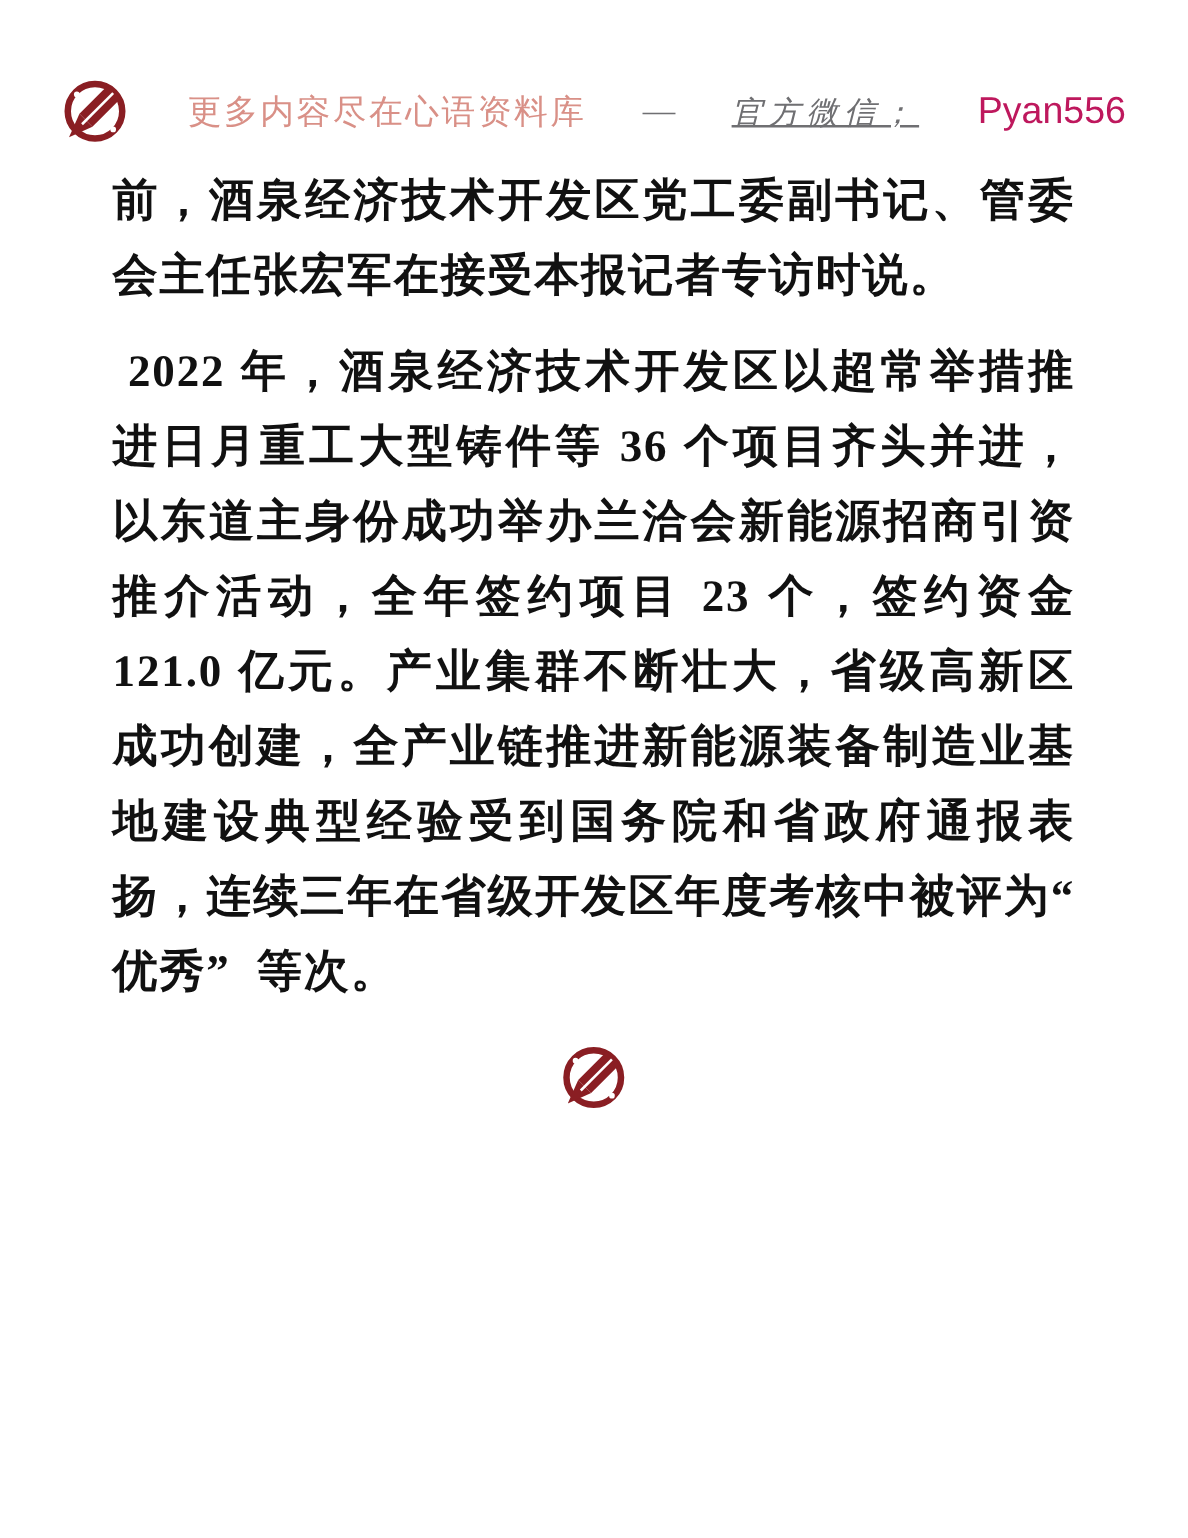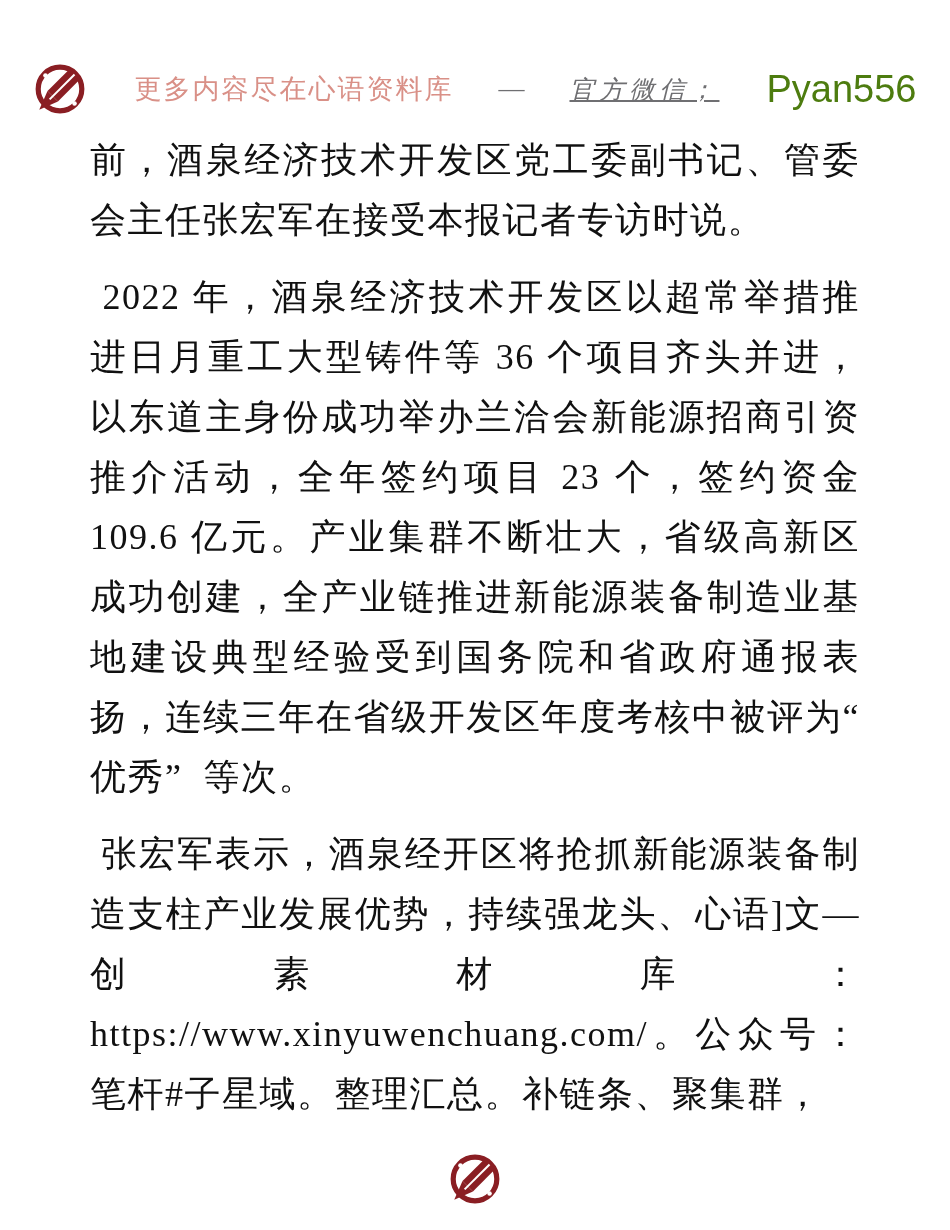"Pyan556" .wechat-id { color: #4d7c0f -> #be185d; font-size: 38px -> 30px }
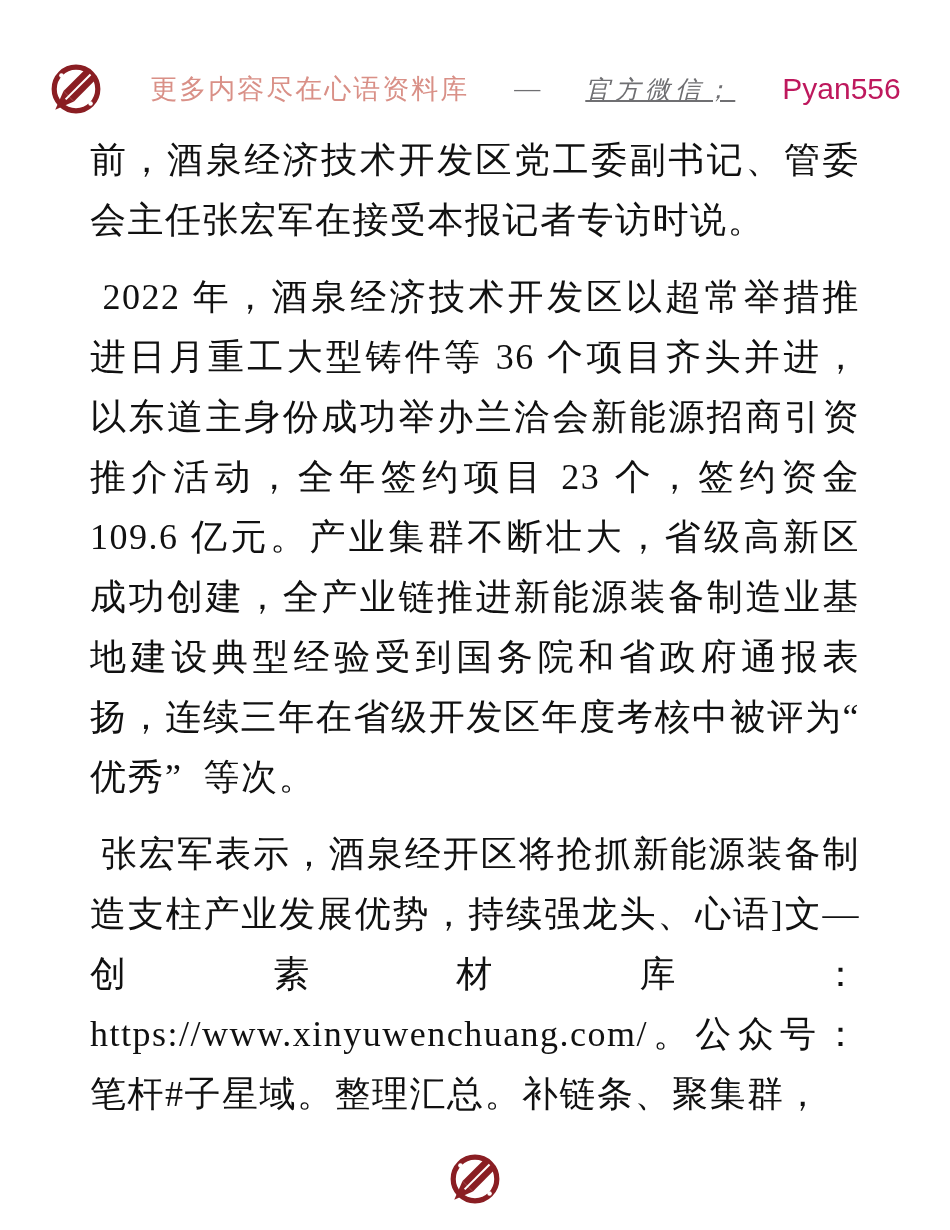"前，酒泉经济技术开发区党工委副书记、管委会主任张宏军在接受本报记者专访时说。" .doc-body p { font-weight: none -> bold }
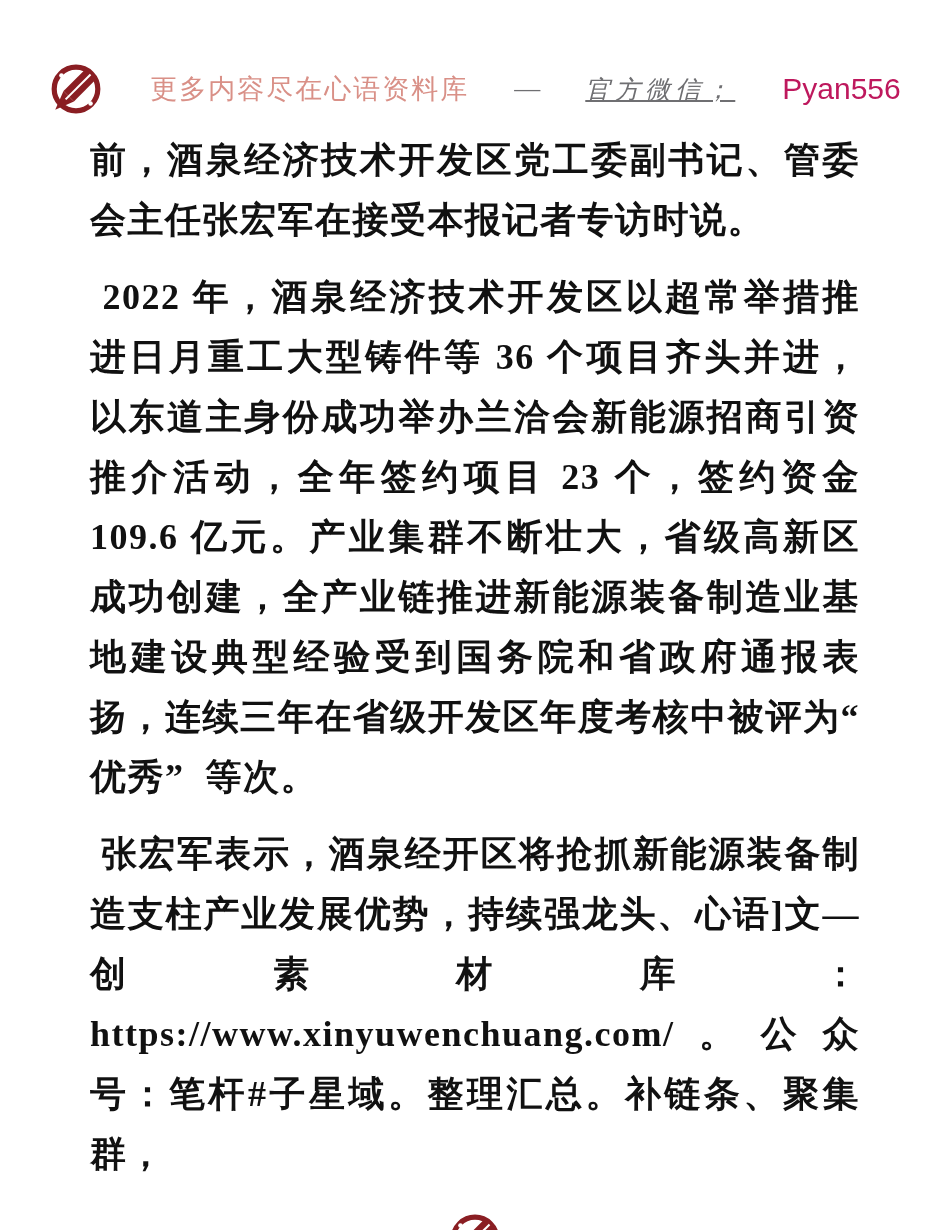"2022 年，酒泉经济技术开发区以超常举措推进日月重工大型铸件等 36" p { text: 109.6 -> 121.0 }
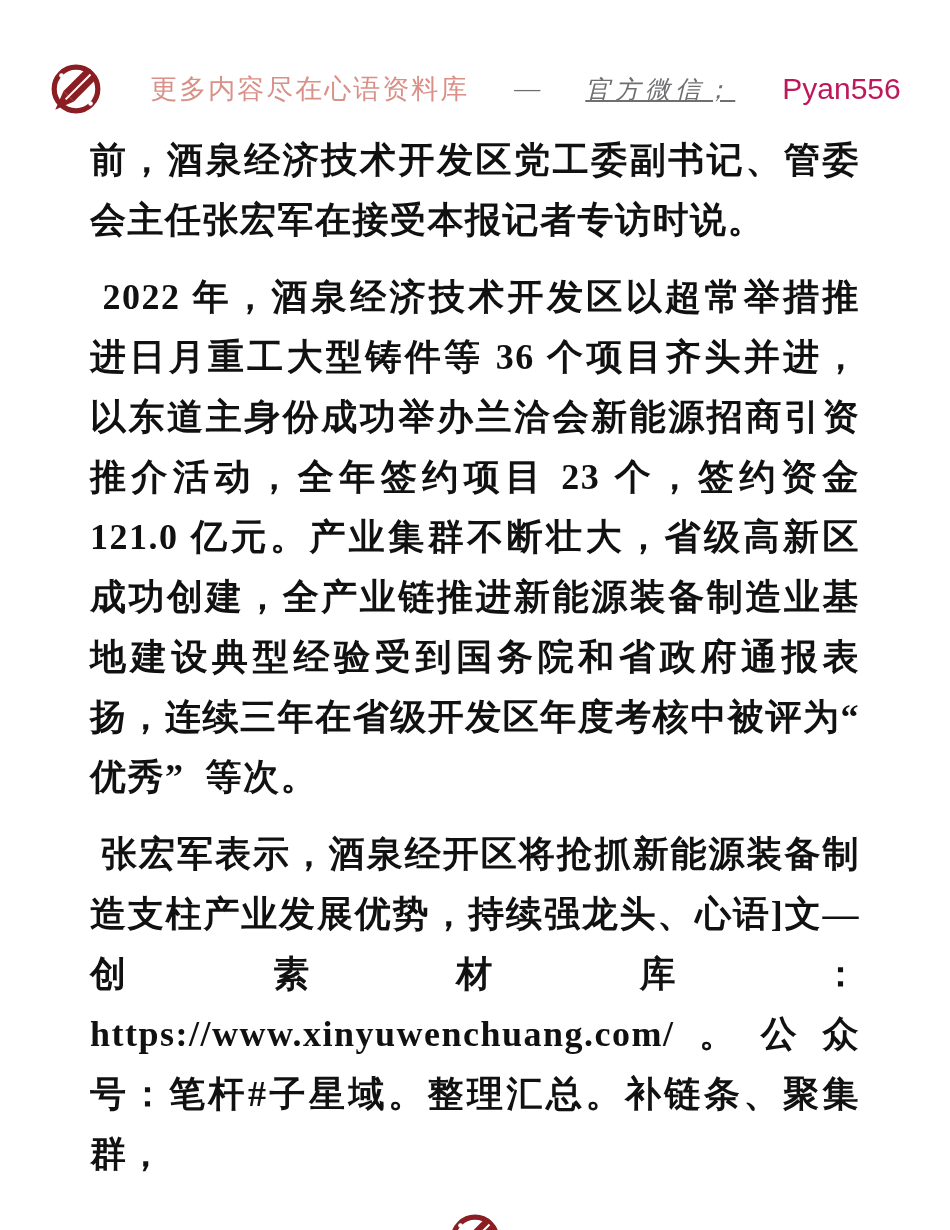"张宏军表示，酒泉经开区将抢抓新能源装备制造支柱产业发展优势，持续强龙头、心语]文" p { html: <p> 张宏军表示，酒泉经开区将抢抓新能源装备制造支柱产业发展优势，持续强龙头、心语]文—创素材库：https://www.xinyuwenchuang.com/。公众号：笔杆#子星域。整理汇总。补链条、聚集群，</p> -> none }
